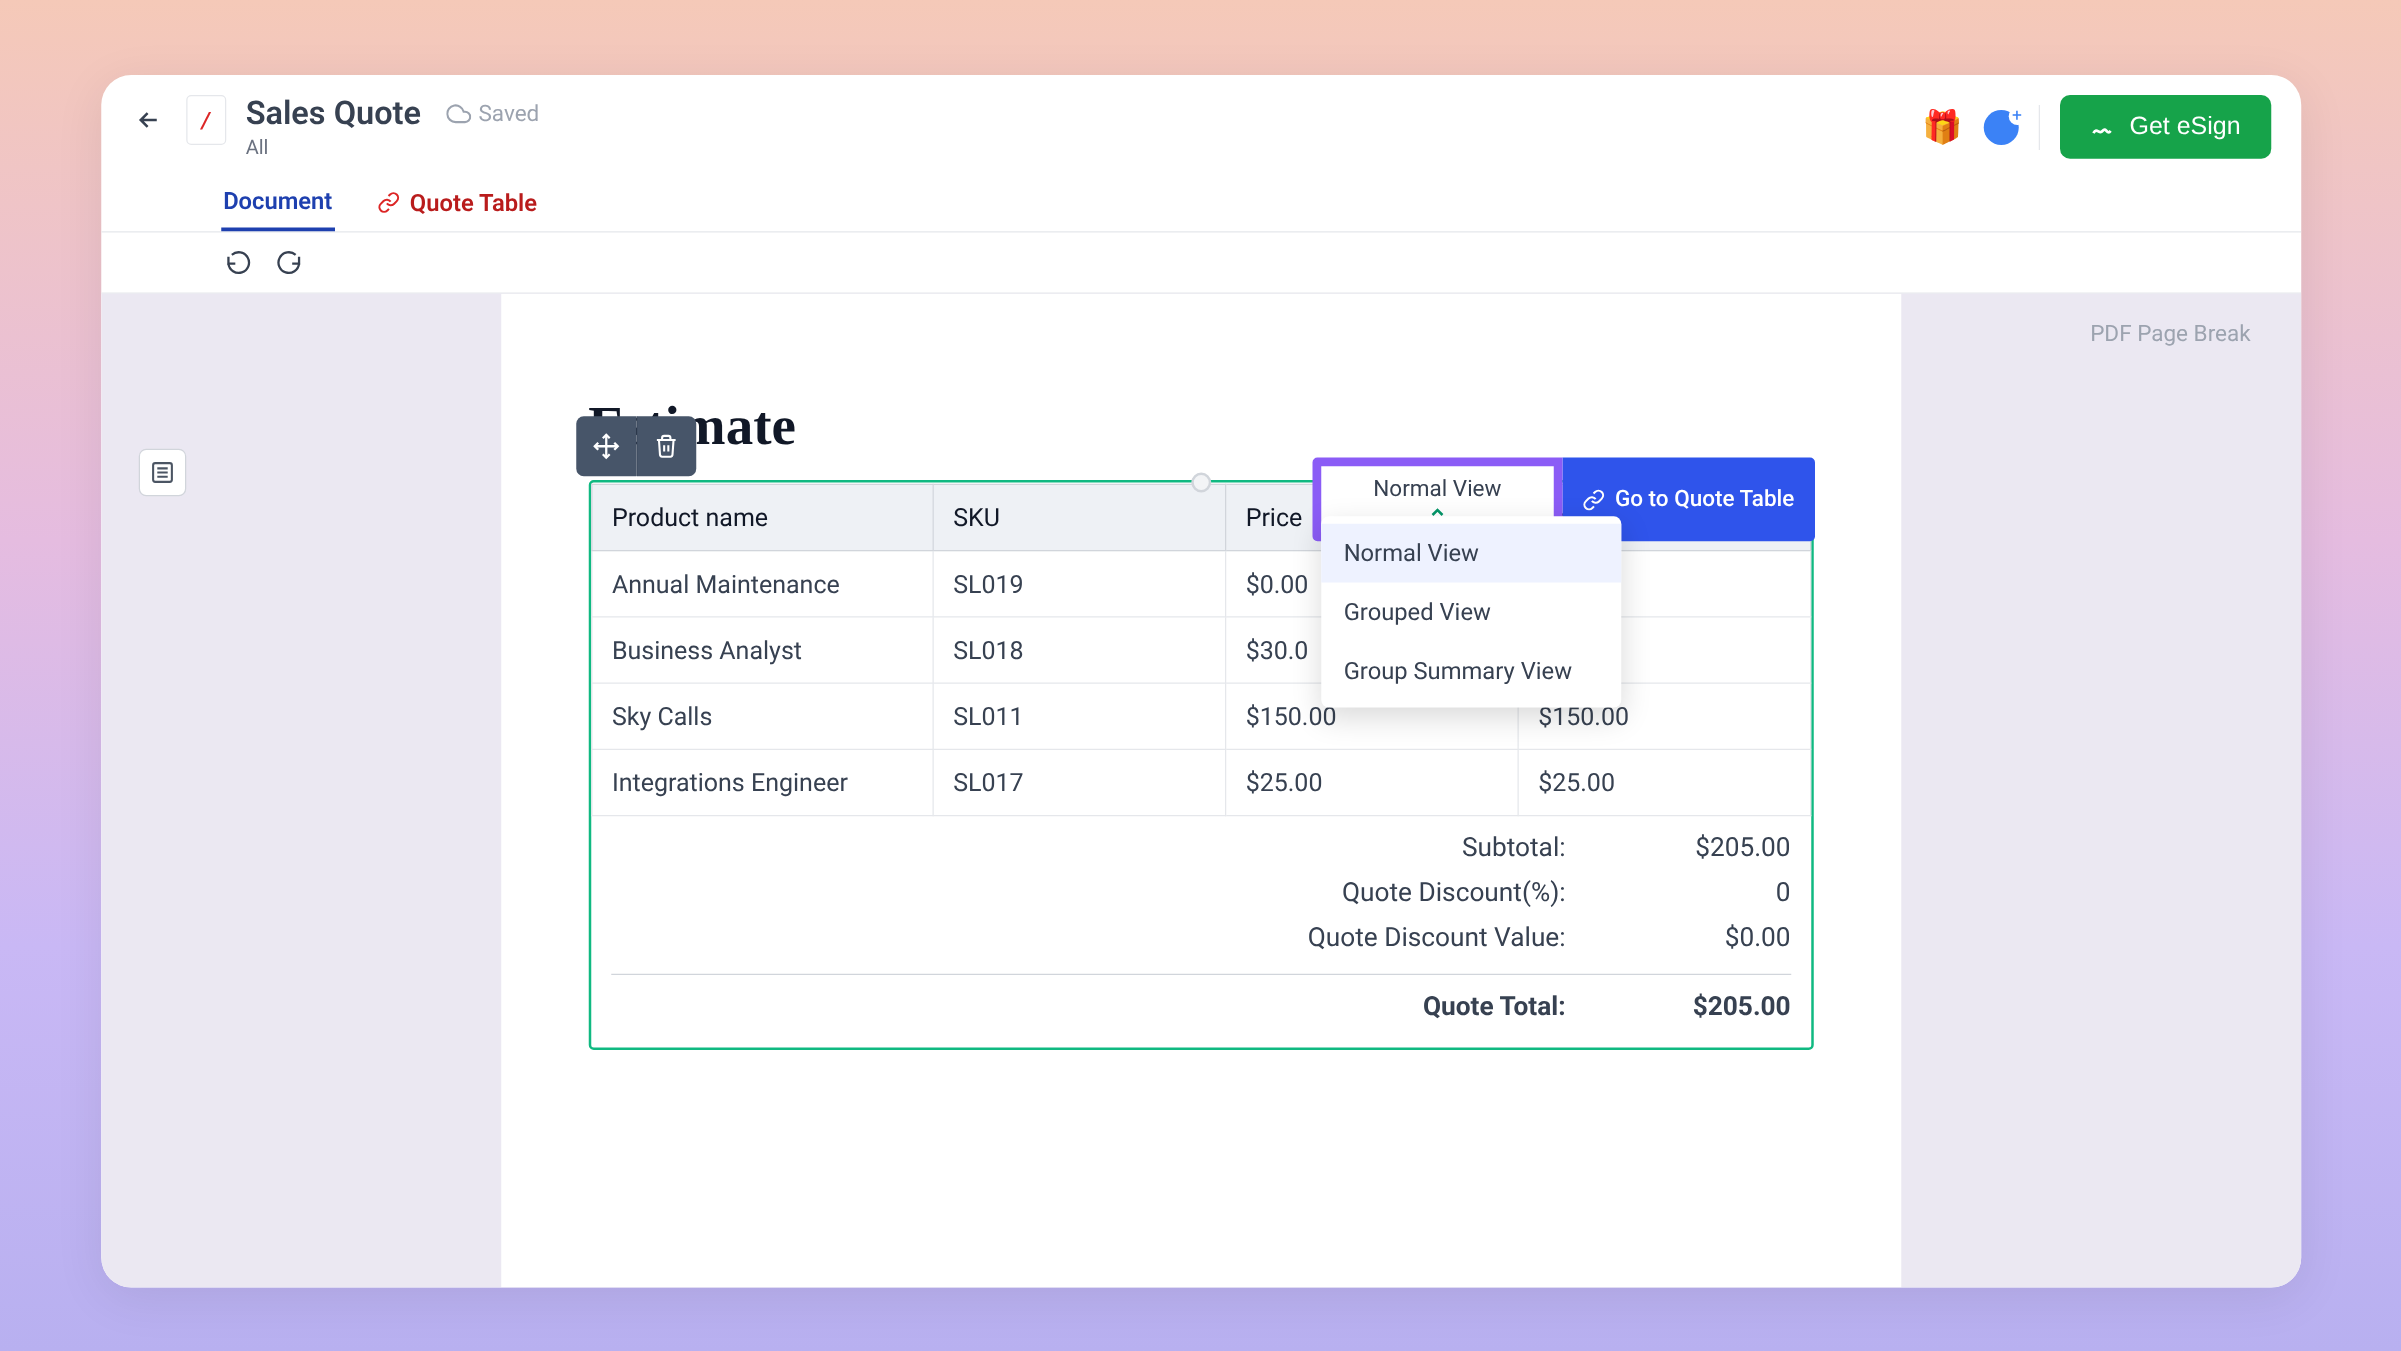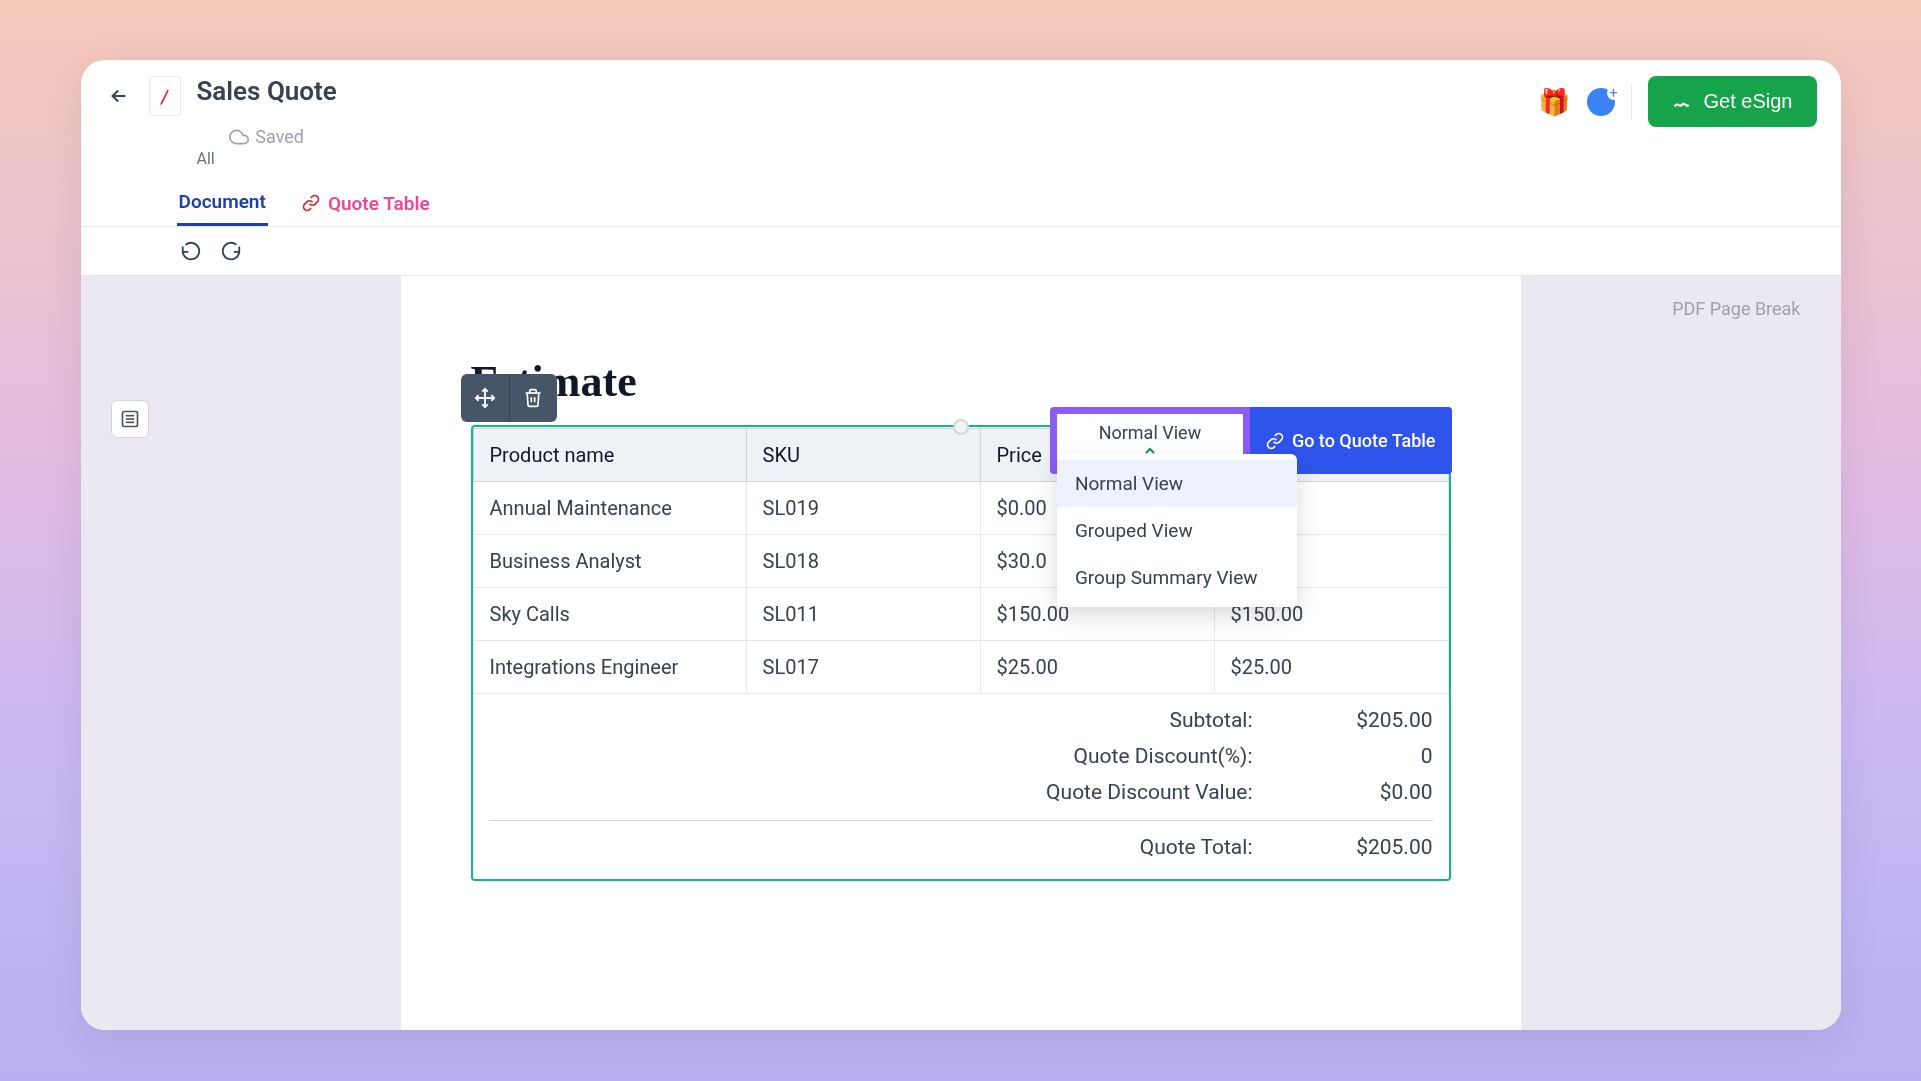"Sales Quote" .title-row { align-items: center -> none; flex-direction: column -> none }
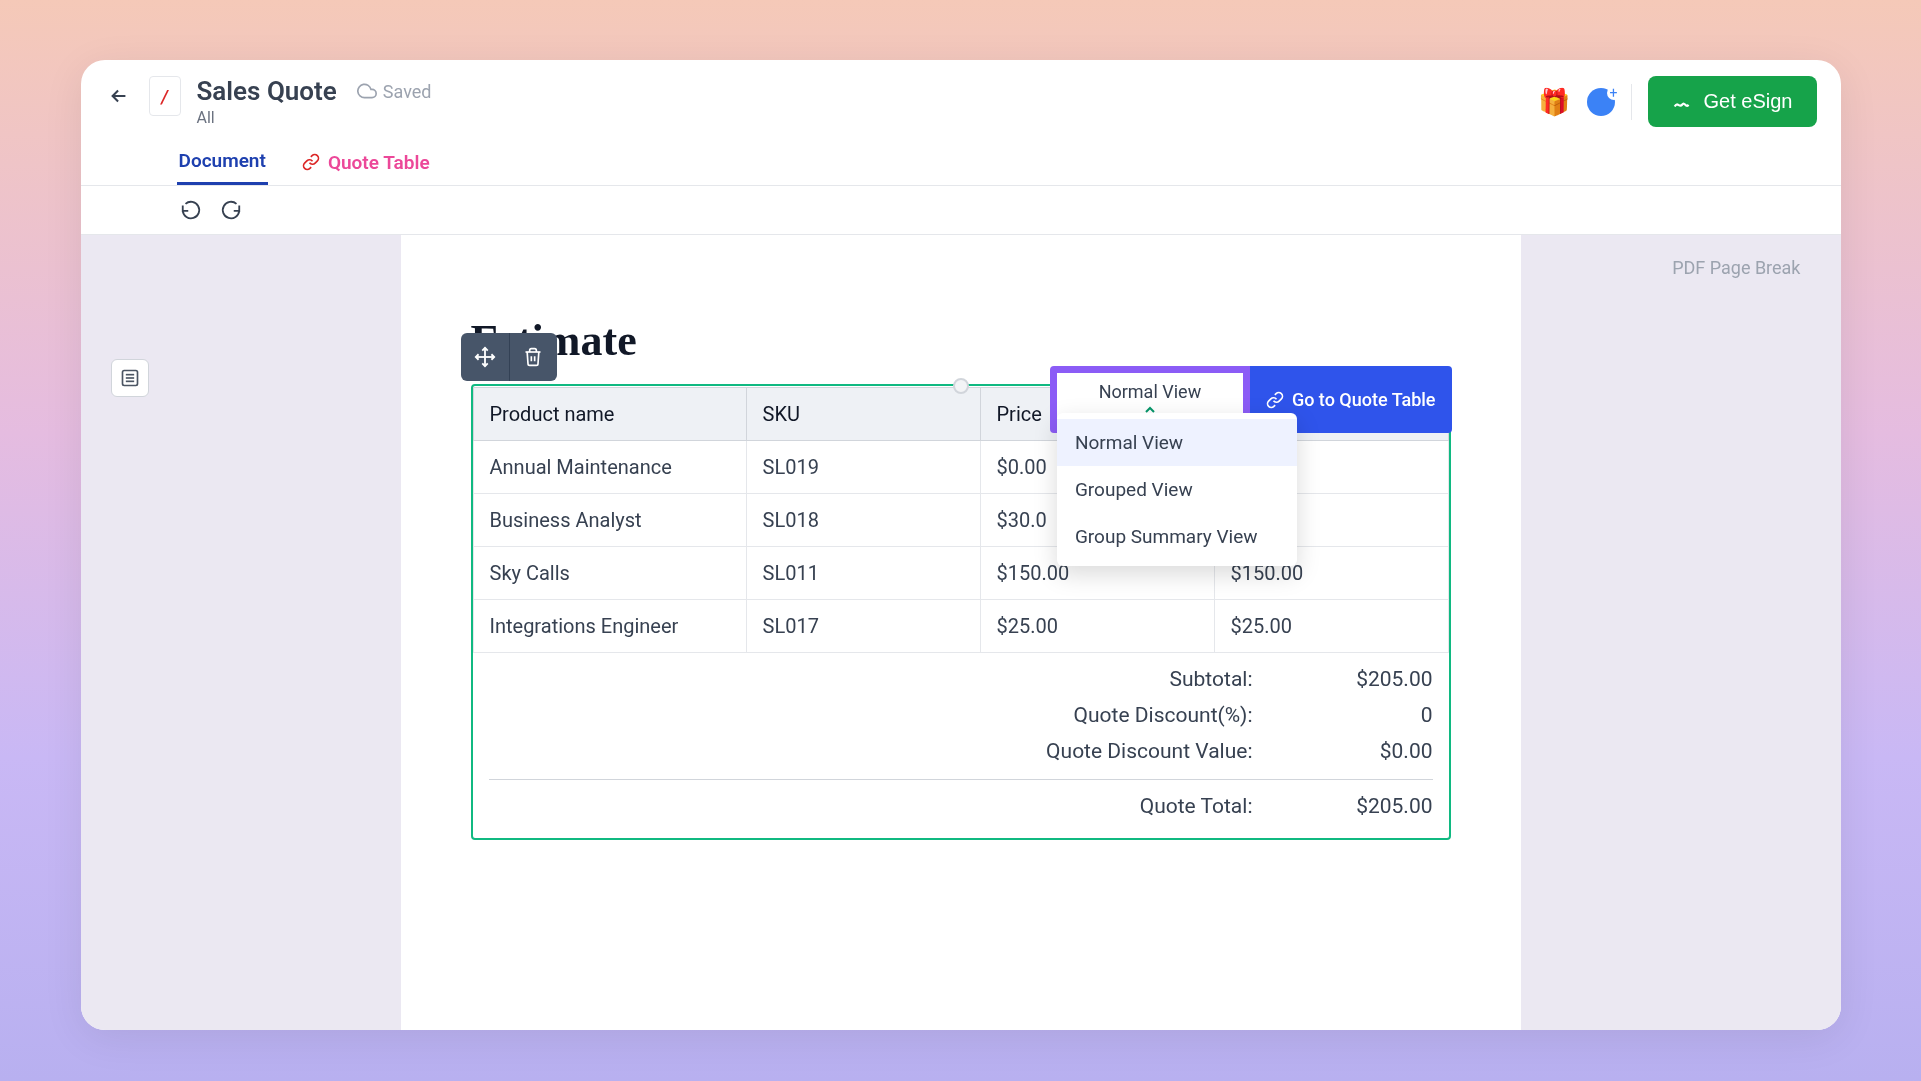"Quote Table" .tab { color: #ec4899 -> #b91c1c }
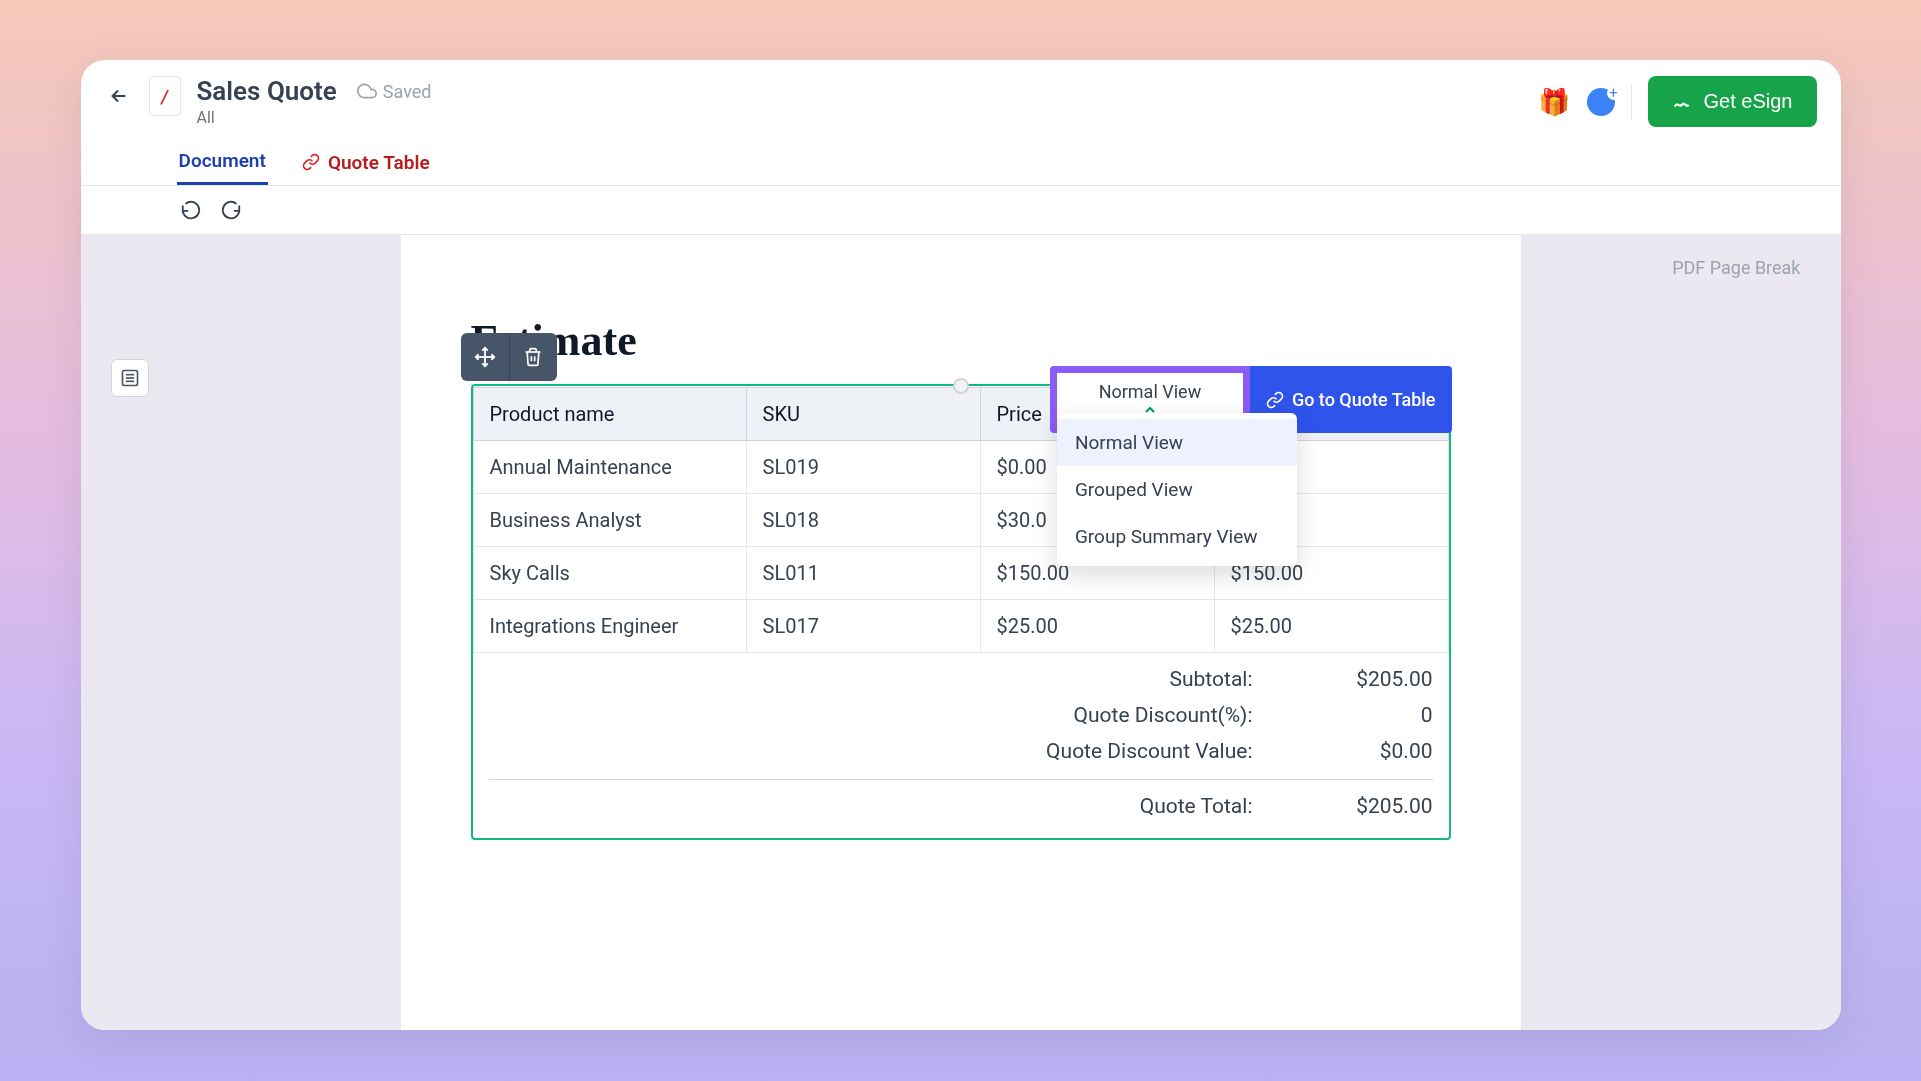"Quote Total:" .total-row.grand { font-weight: 400 -> 700 }
